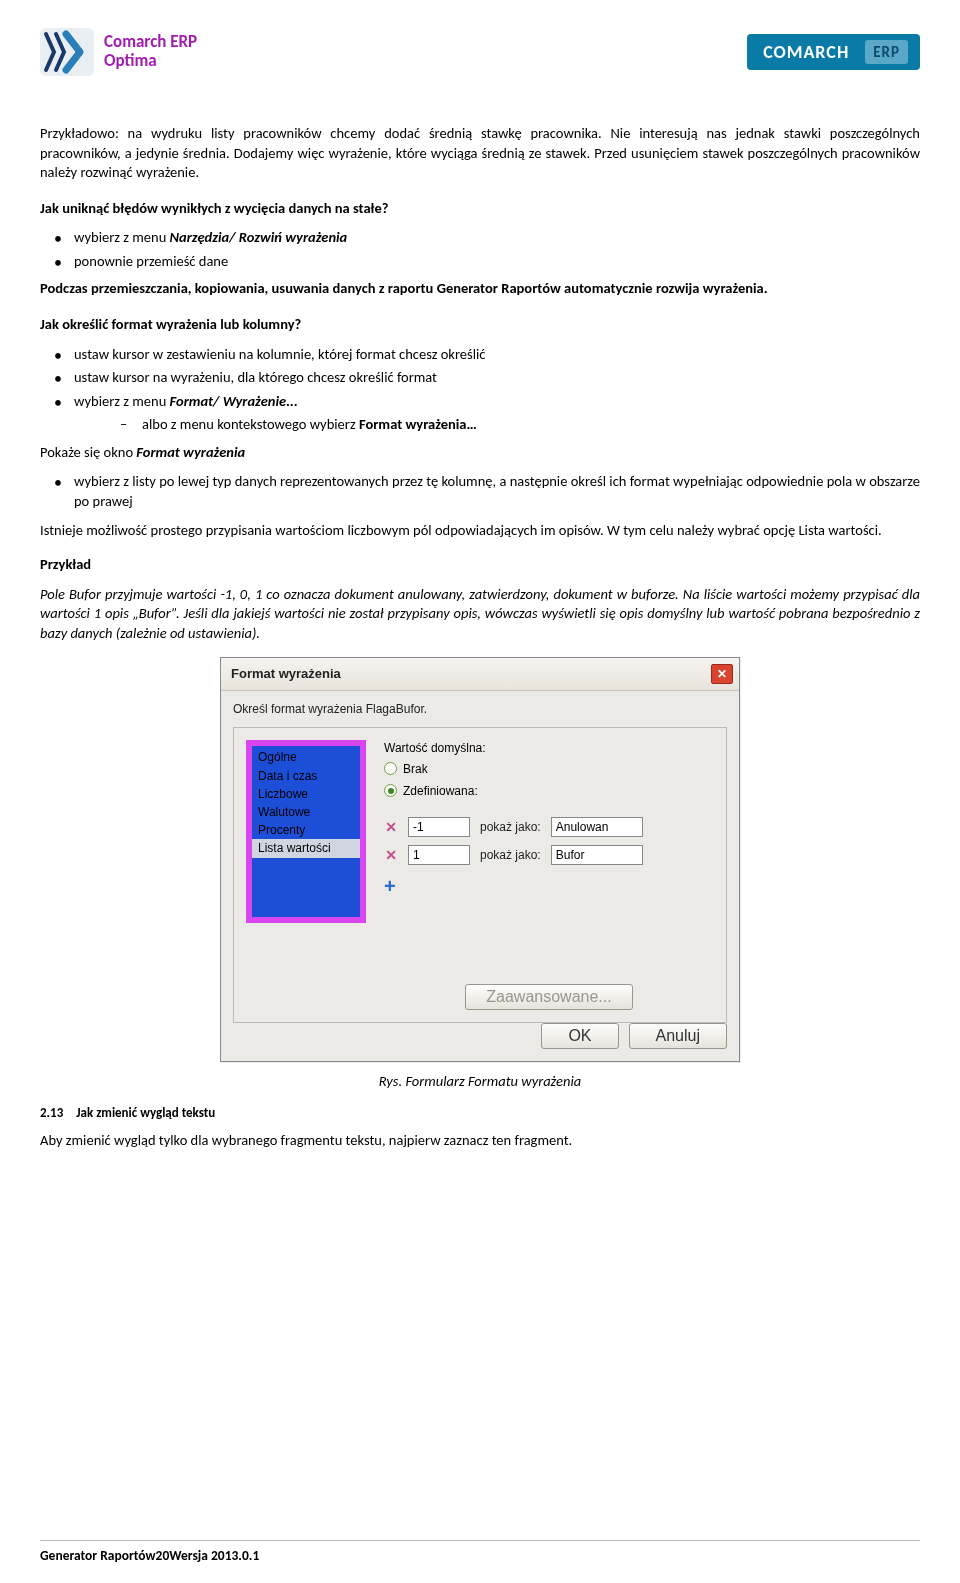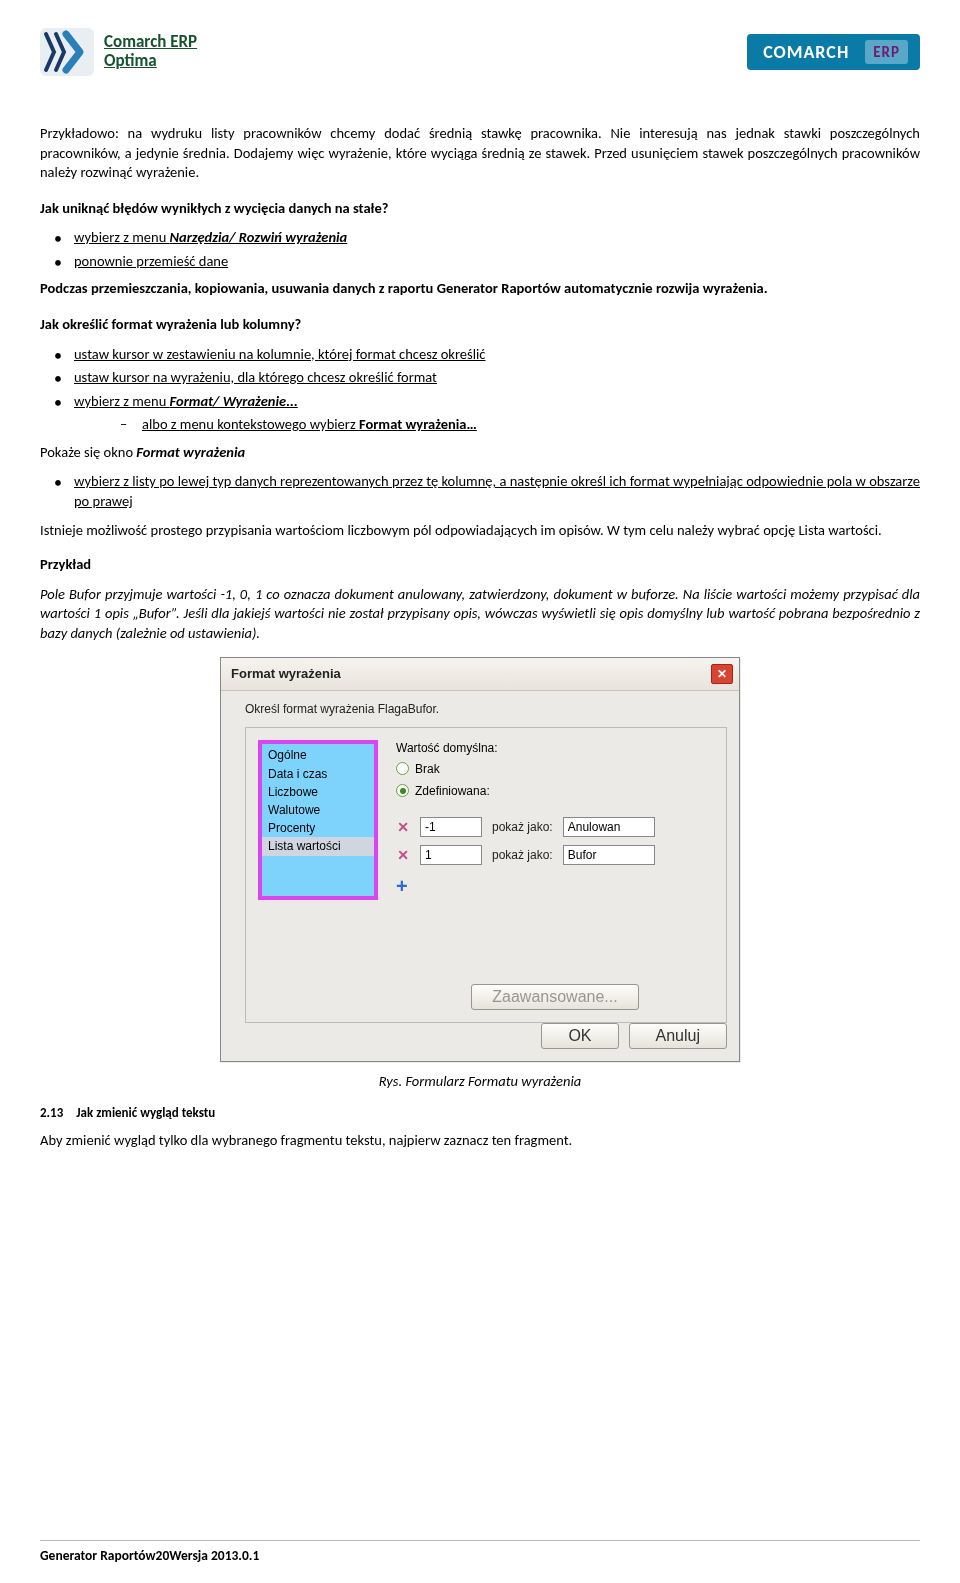"Comarch ERP" .logo-text { color: #14532d -> #a21caf; text-decoration: underline -> none }
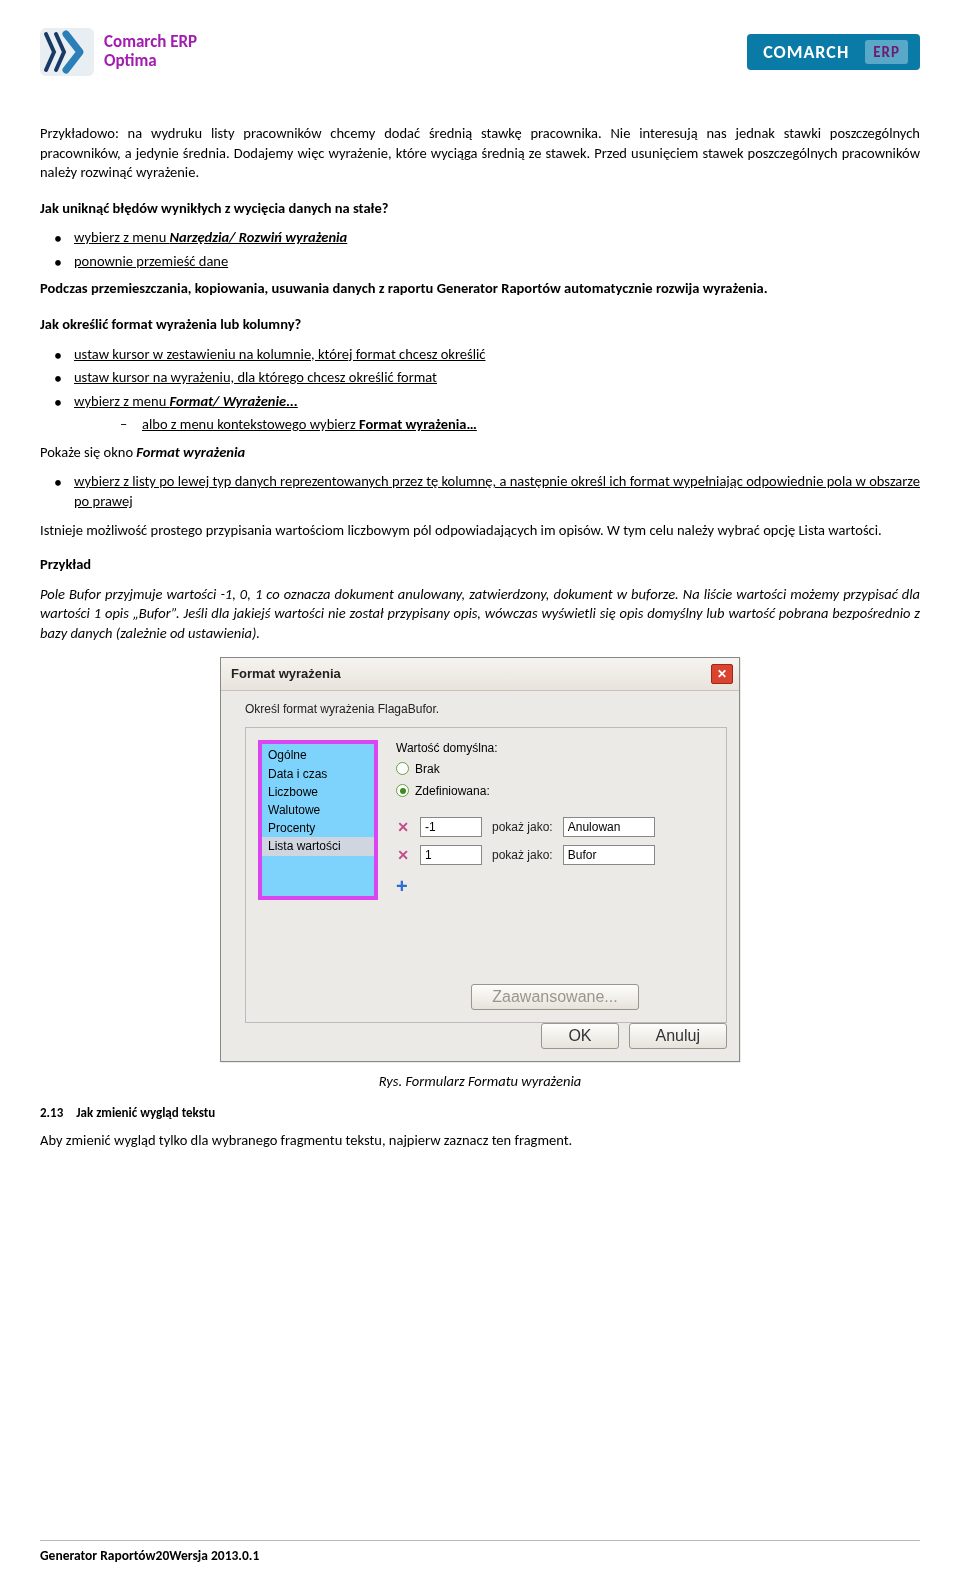"ERP" .logo-right .erp-tag { color: #701a75 -> #0c4a6e }
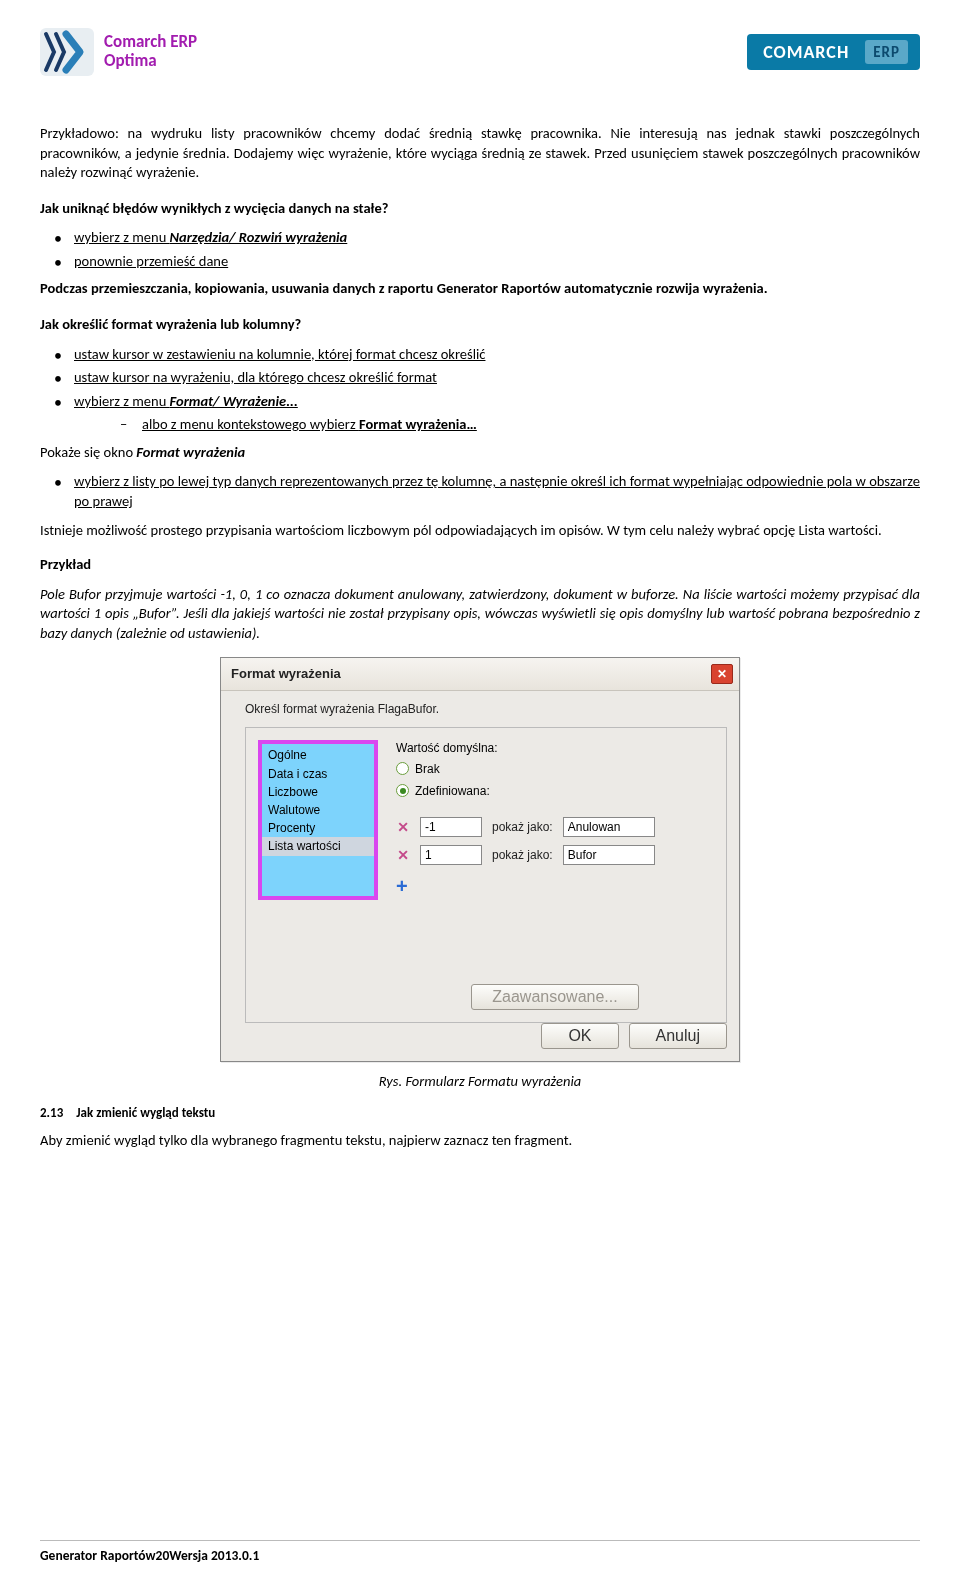"wybierz z menu Narzędzia/ Rozwiń" ul.bullets > li { text-decoration: underline -> none }
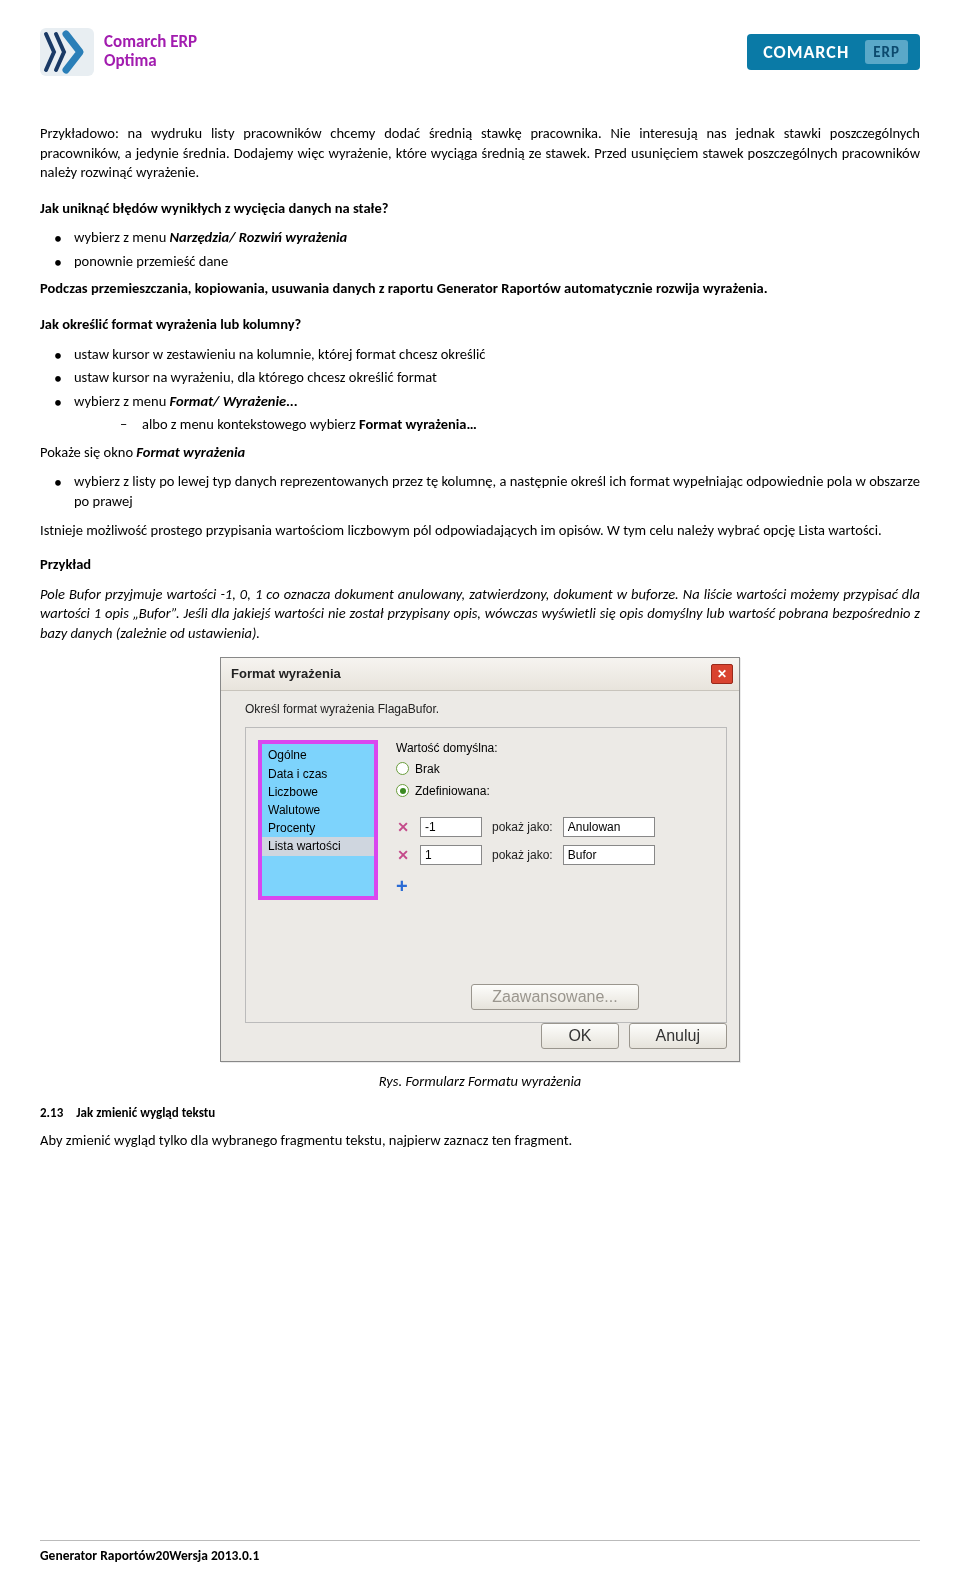"Określ format wyrażenia FlagaBufor." .dlg-body { padding: 10px 12px 12px 24px -> 10px 12px 12px 12px }
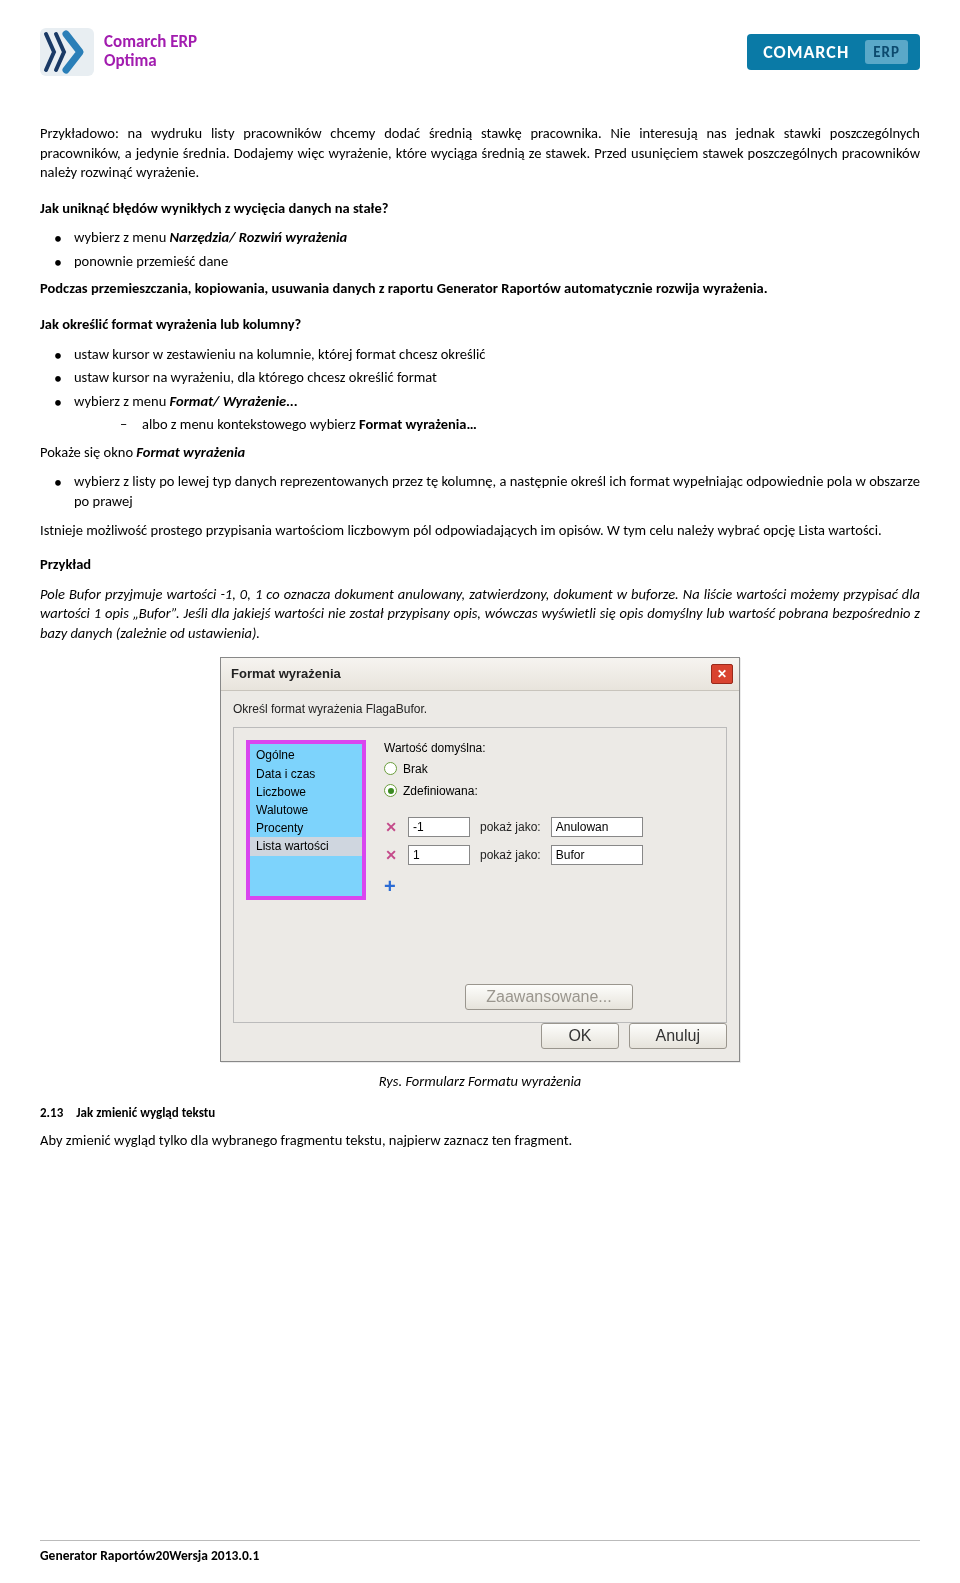"Ogólne" .type-list { background: #7dd3fc -> #1d4ed8; border: 4px solid #d946ef -> 6px solid #d946ef; height: 160px -> 183px }
